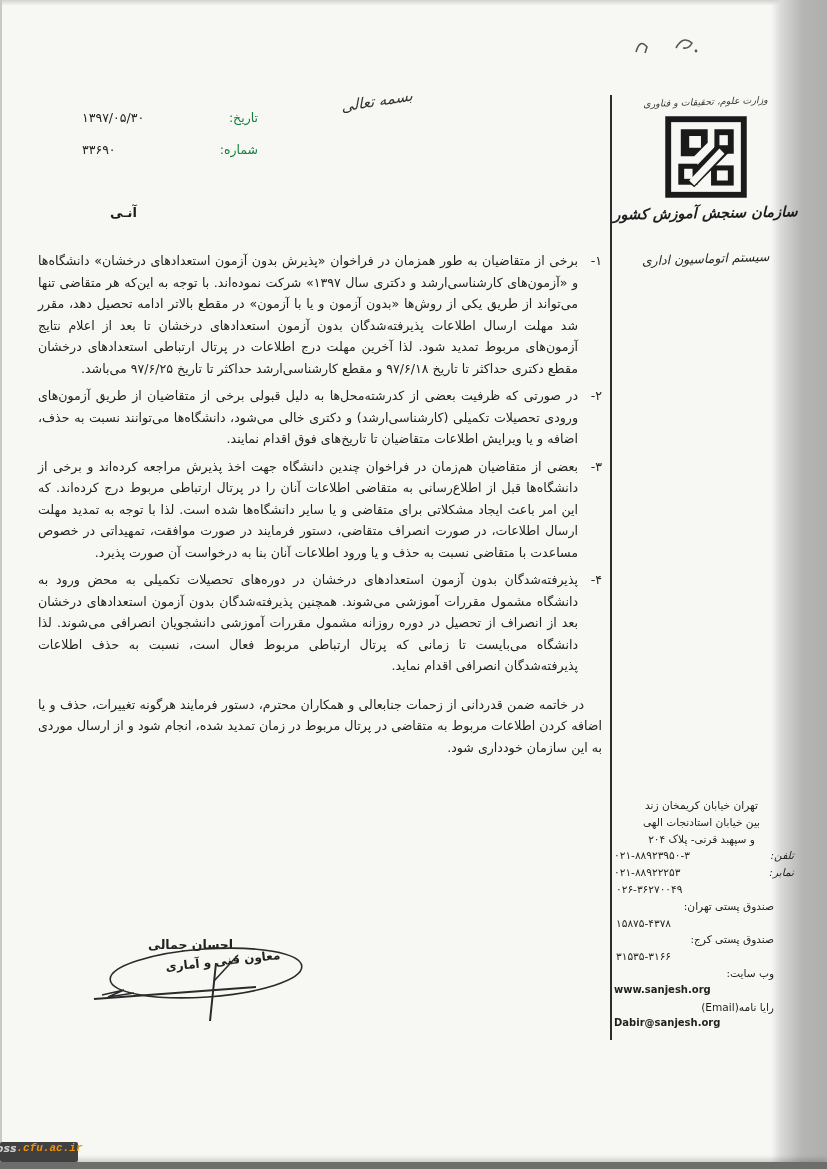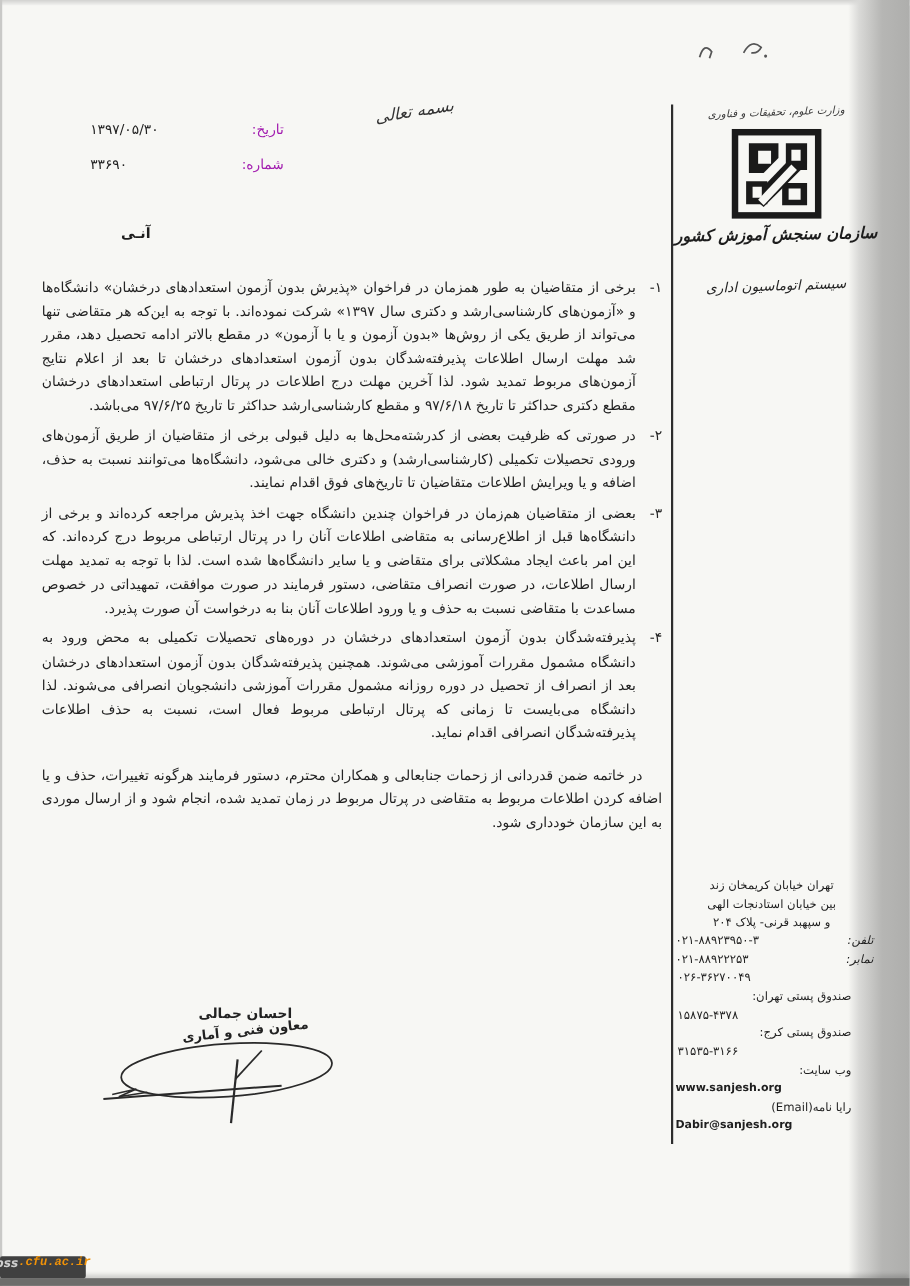"تاریخ:" .meta .mlabel { color: #a21caf -> #15803d }
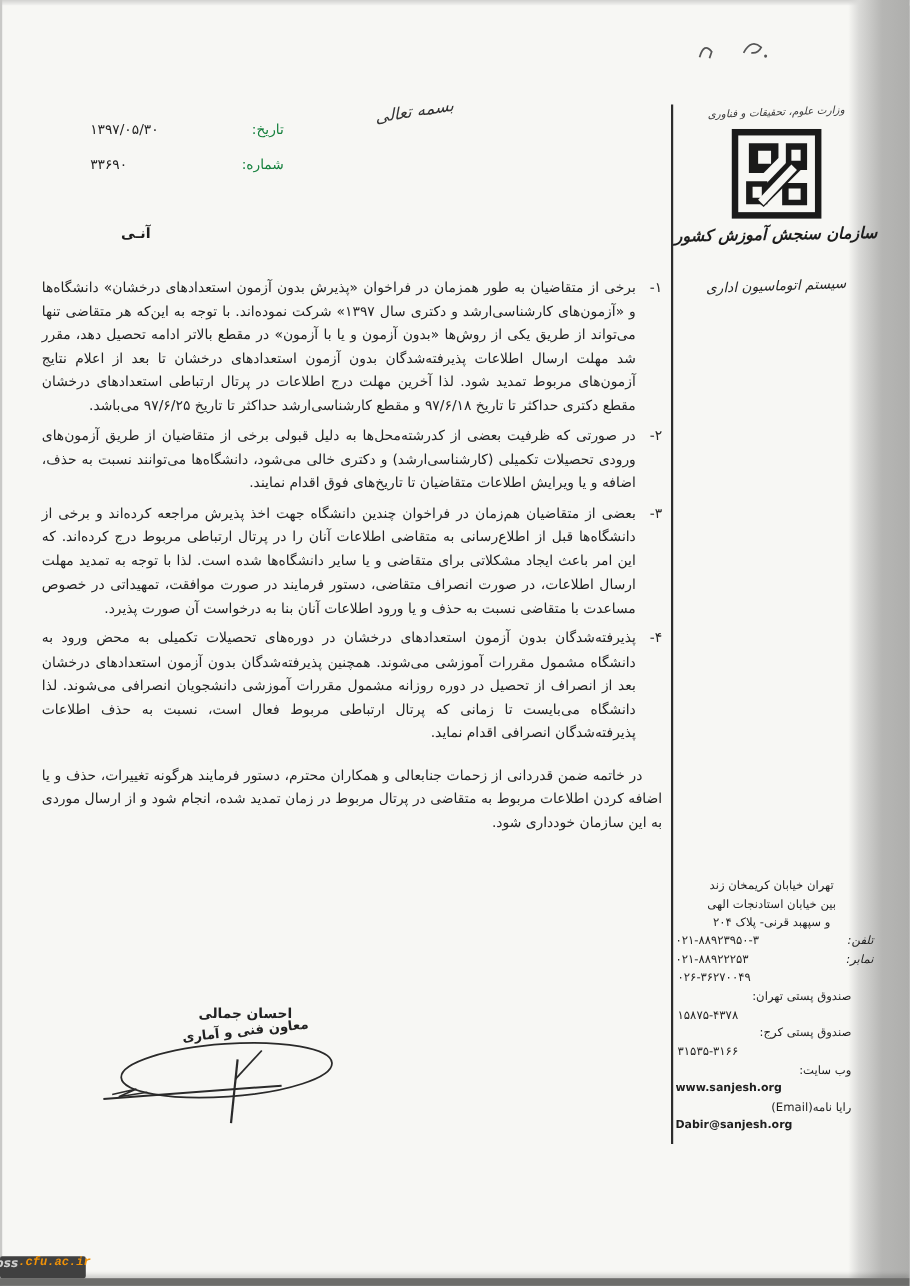"احسان جمالی" .sig-name { margin-top: none -> 24px; text-align: center -> left }
